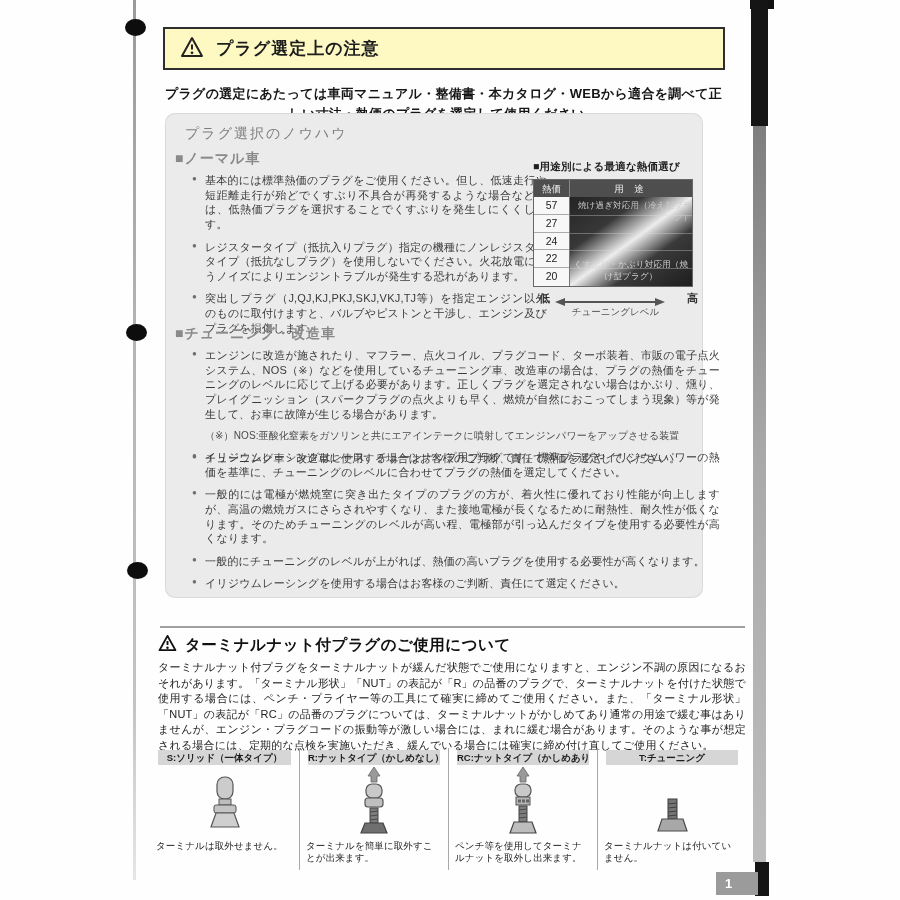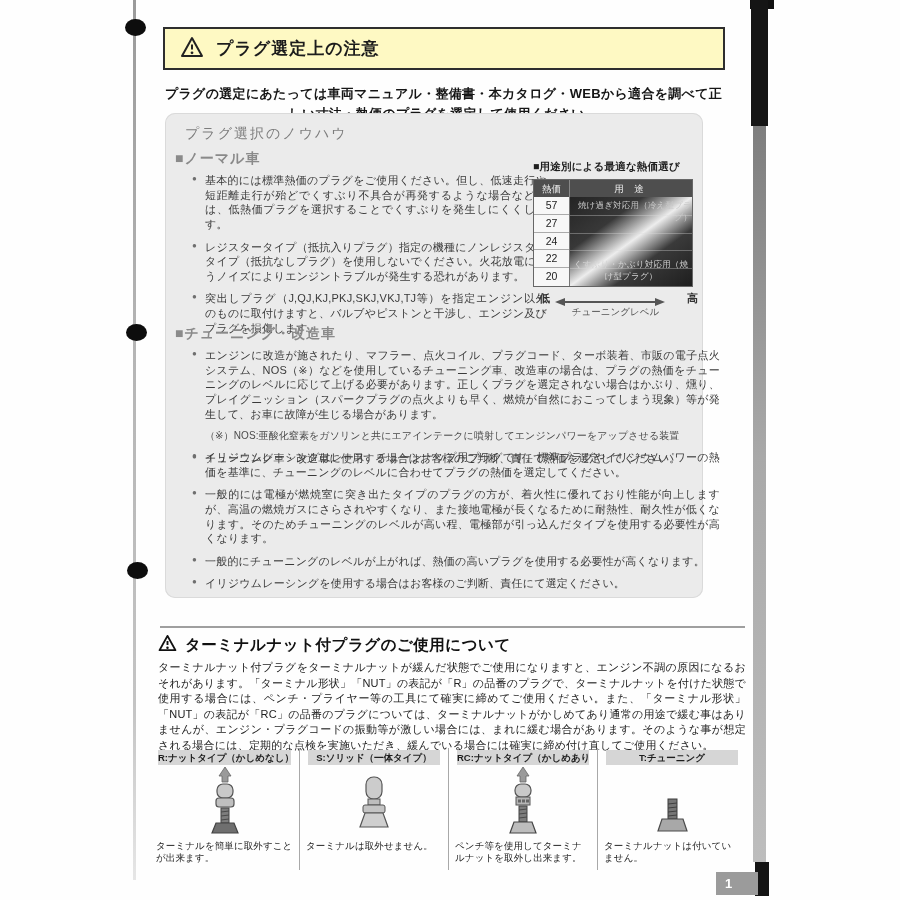"R:ナットタイプ（かしめなし）" div.term-col { order: before "S:ソリッド（一体タイプ）" -> after "S:ソリッド（一体タイプ）" }
